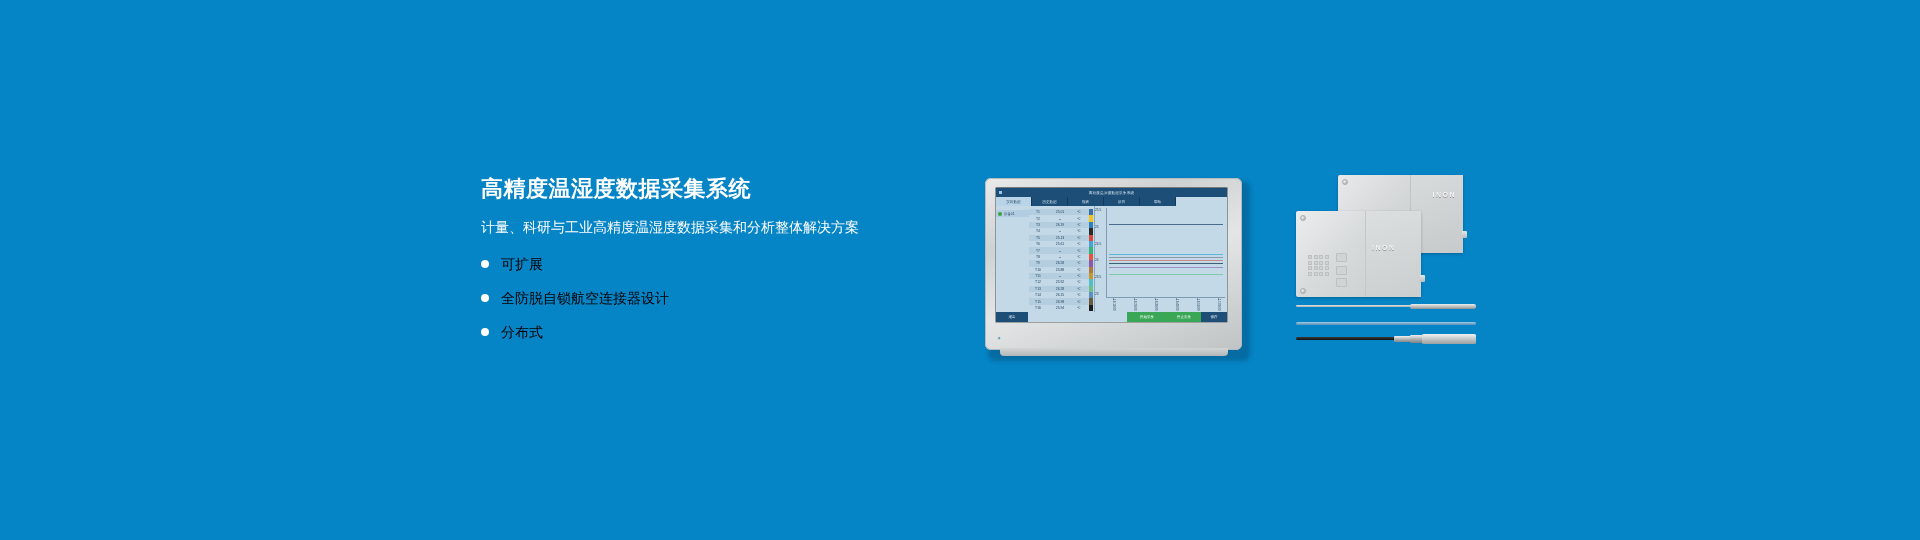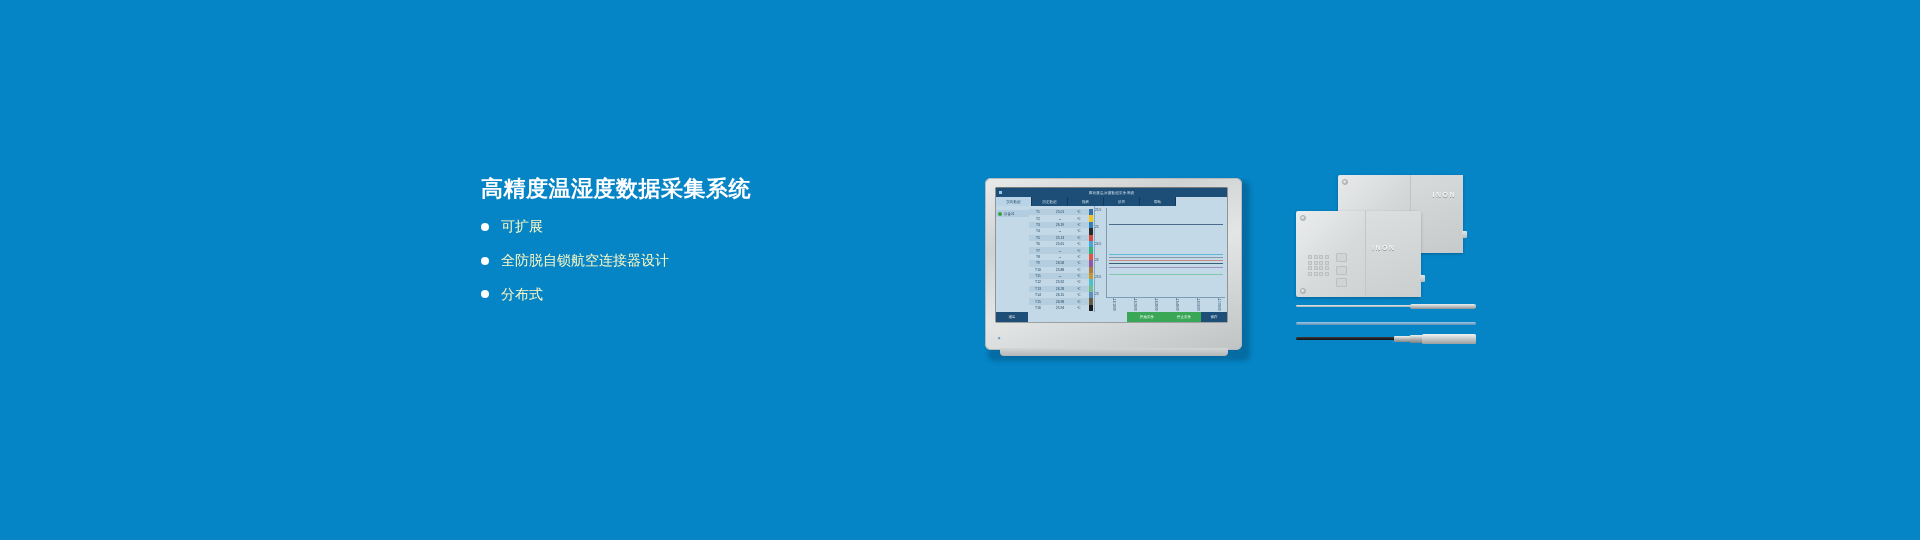"计量、科研与工业高精度温湿度数据采集和分析整体解决方案" p.subhead { html: none -> <p>计量、科研与工业高精度温湿度数据采集和分析整体解决方案</p> }
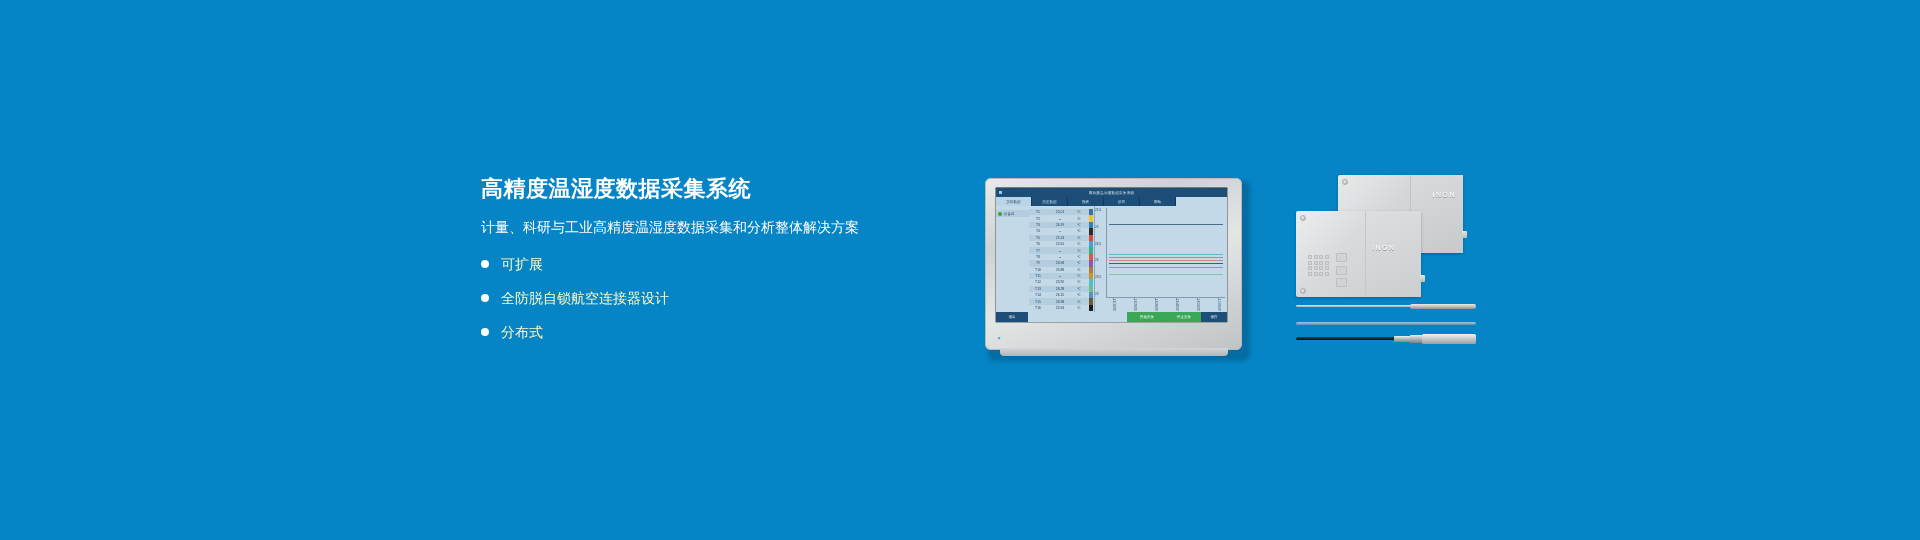"可扩展" .features li { color: #fef9c3 -> #000000 }
